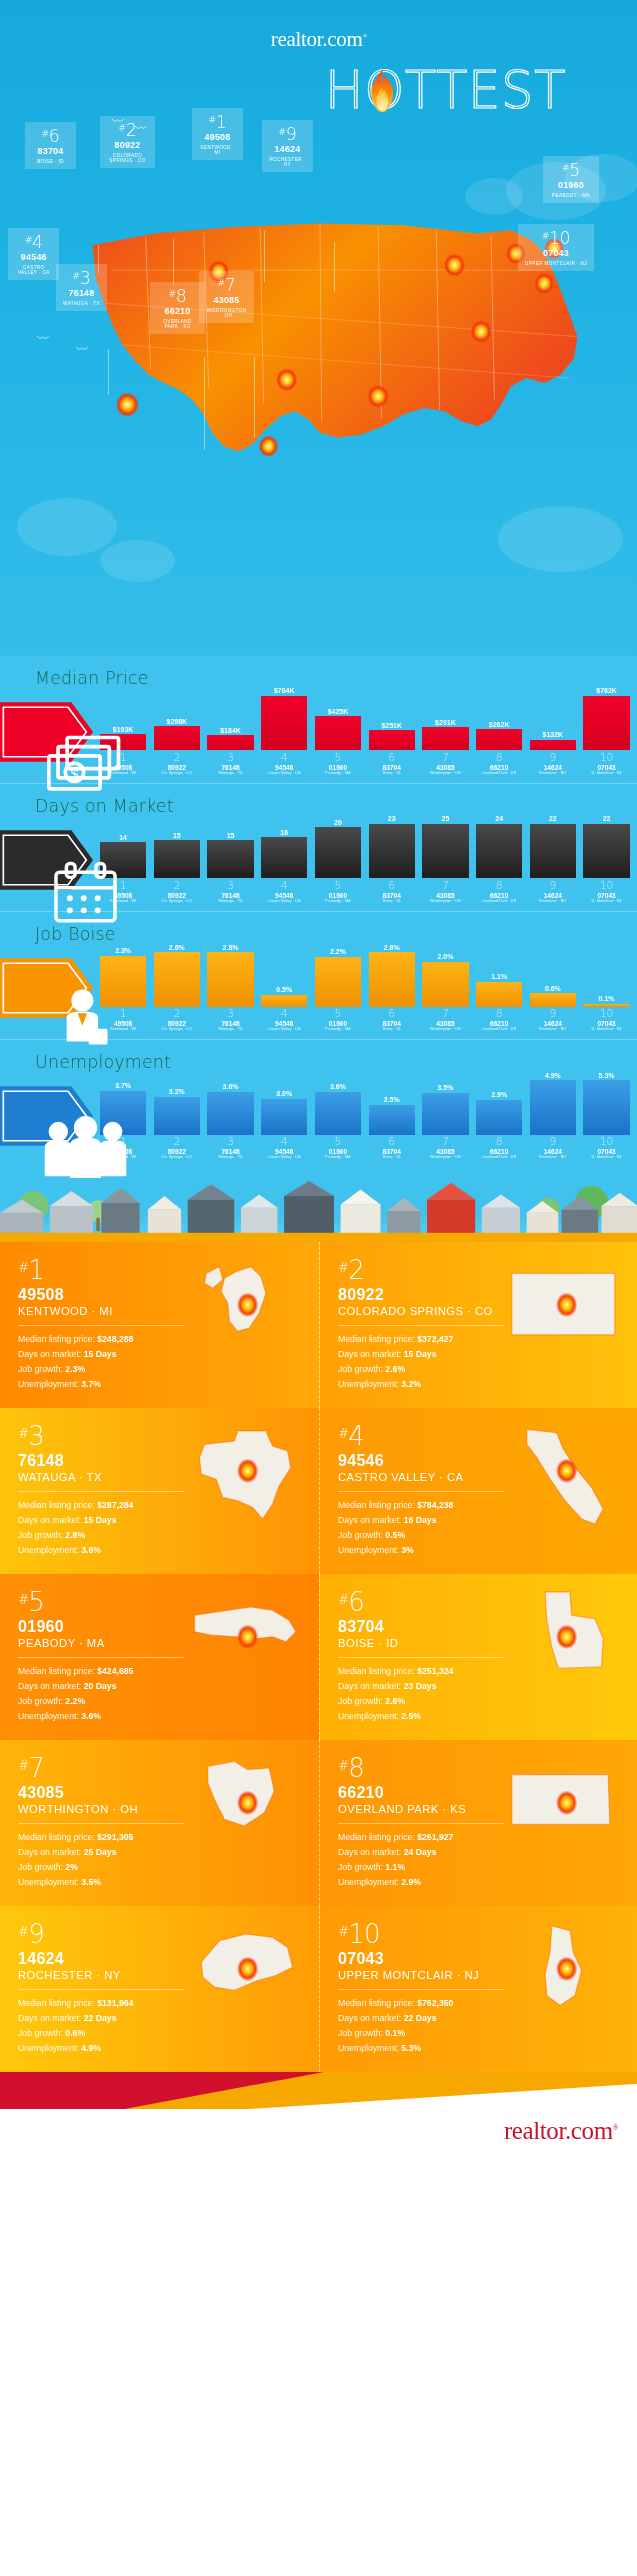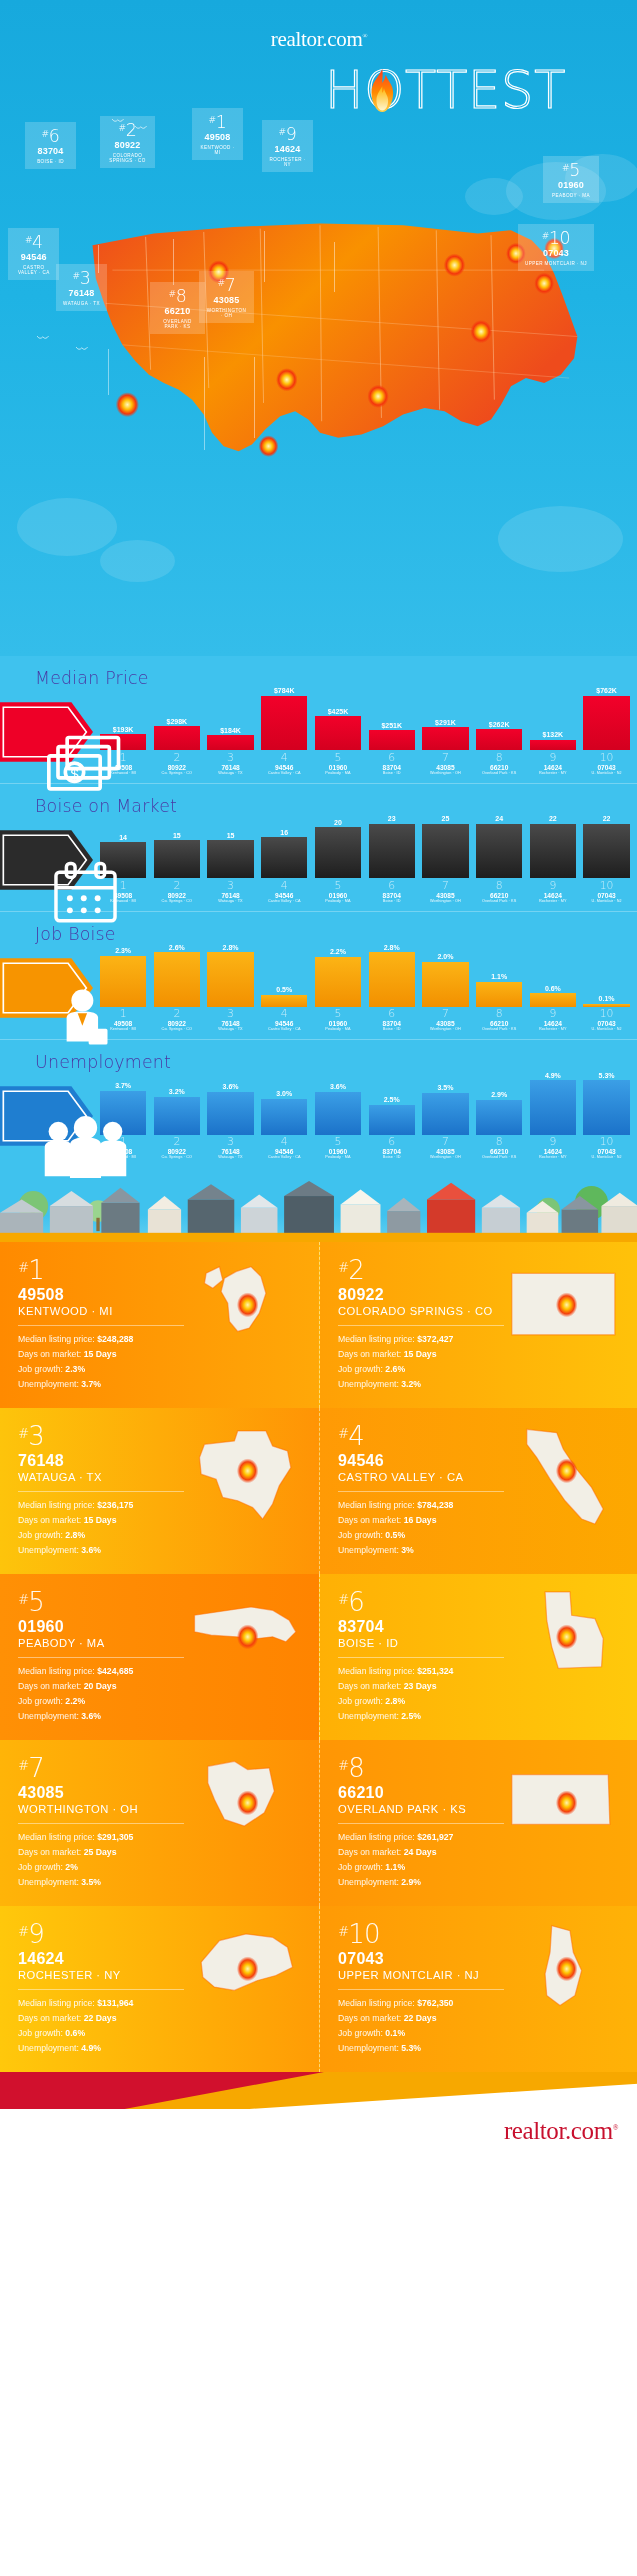"Median Price" .chart-title { color: #4c1d95 -> #14532d }
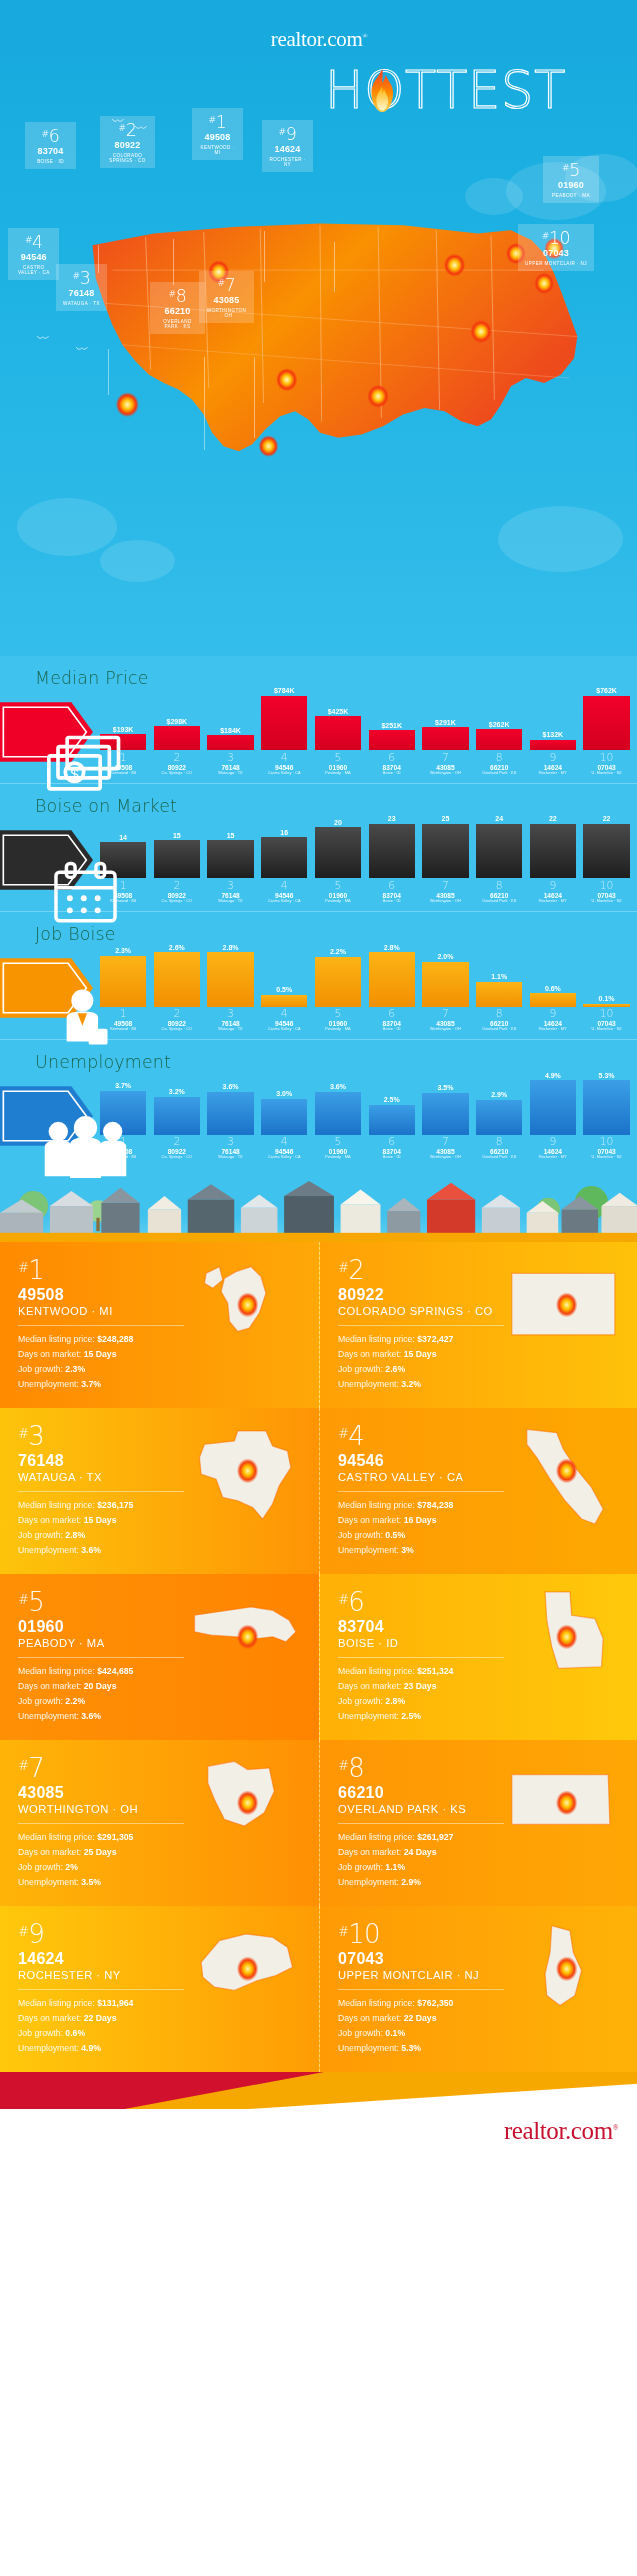"Boise on Market" div.chart-title { text: Boise -> Days }
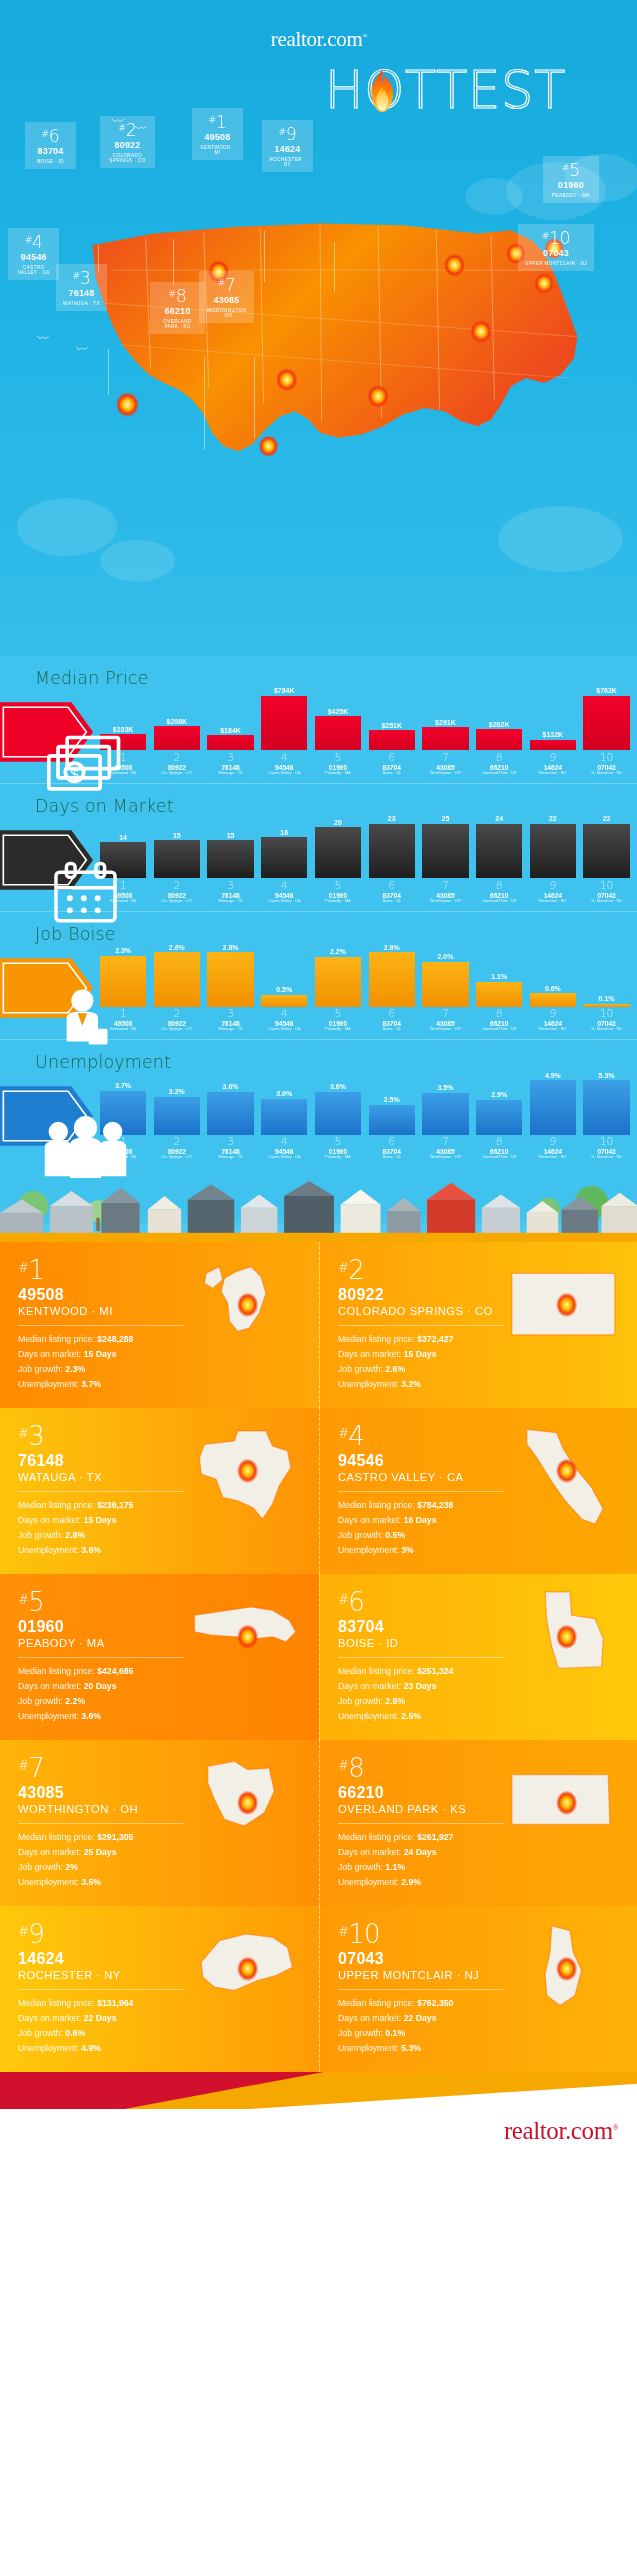"$236,175" b { text: $236,175 -> $287,284 }
